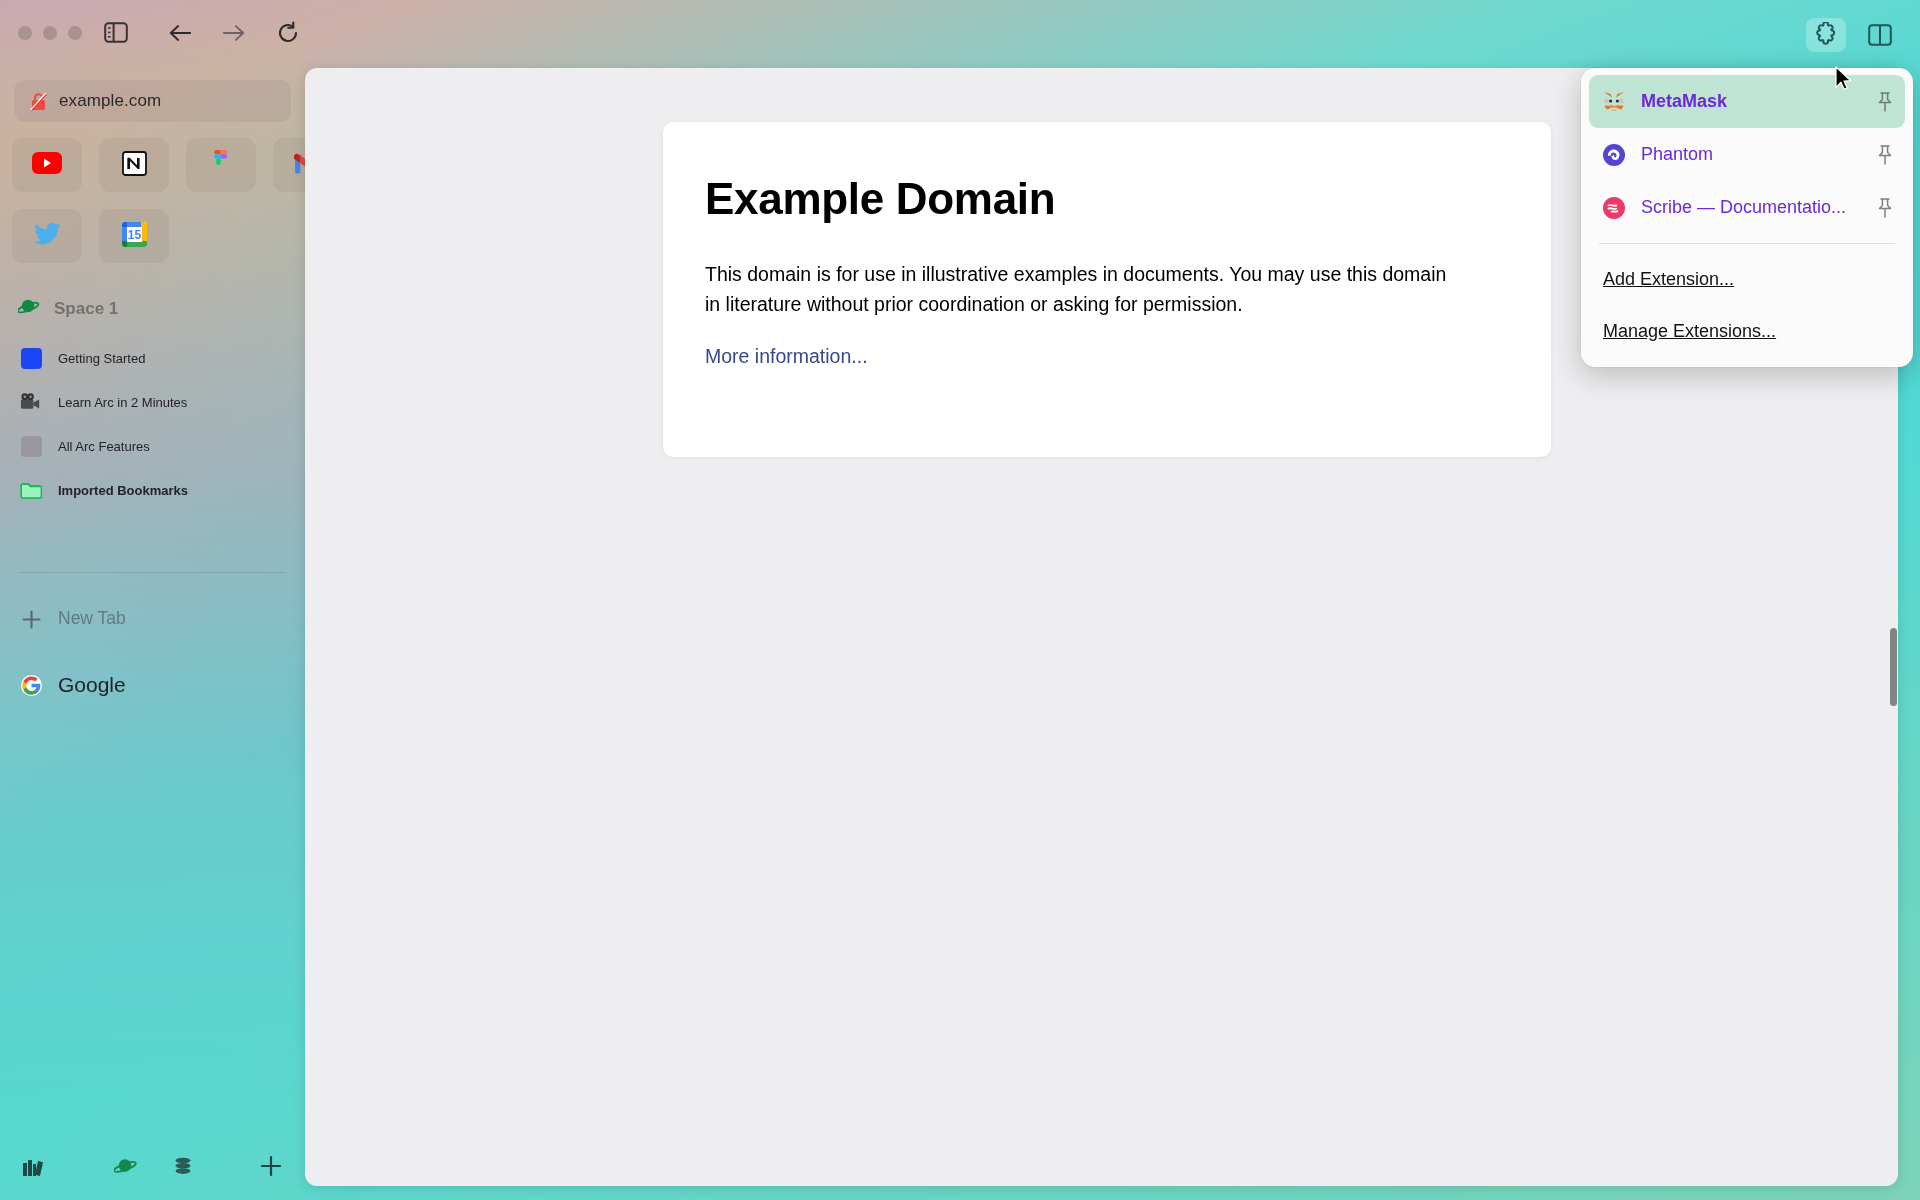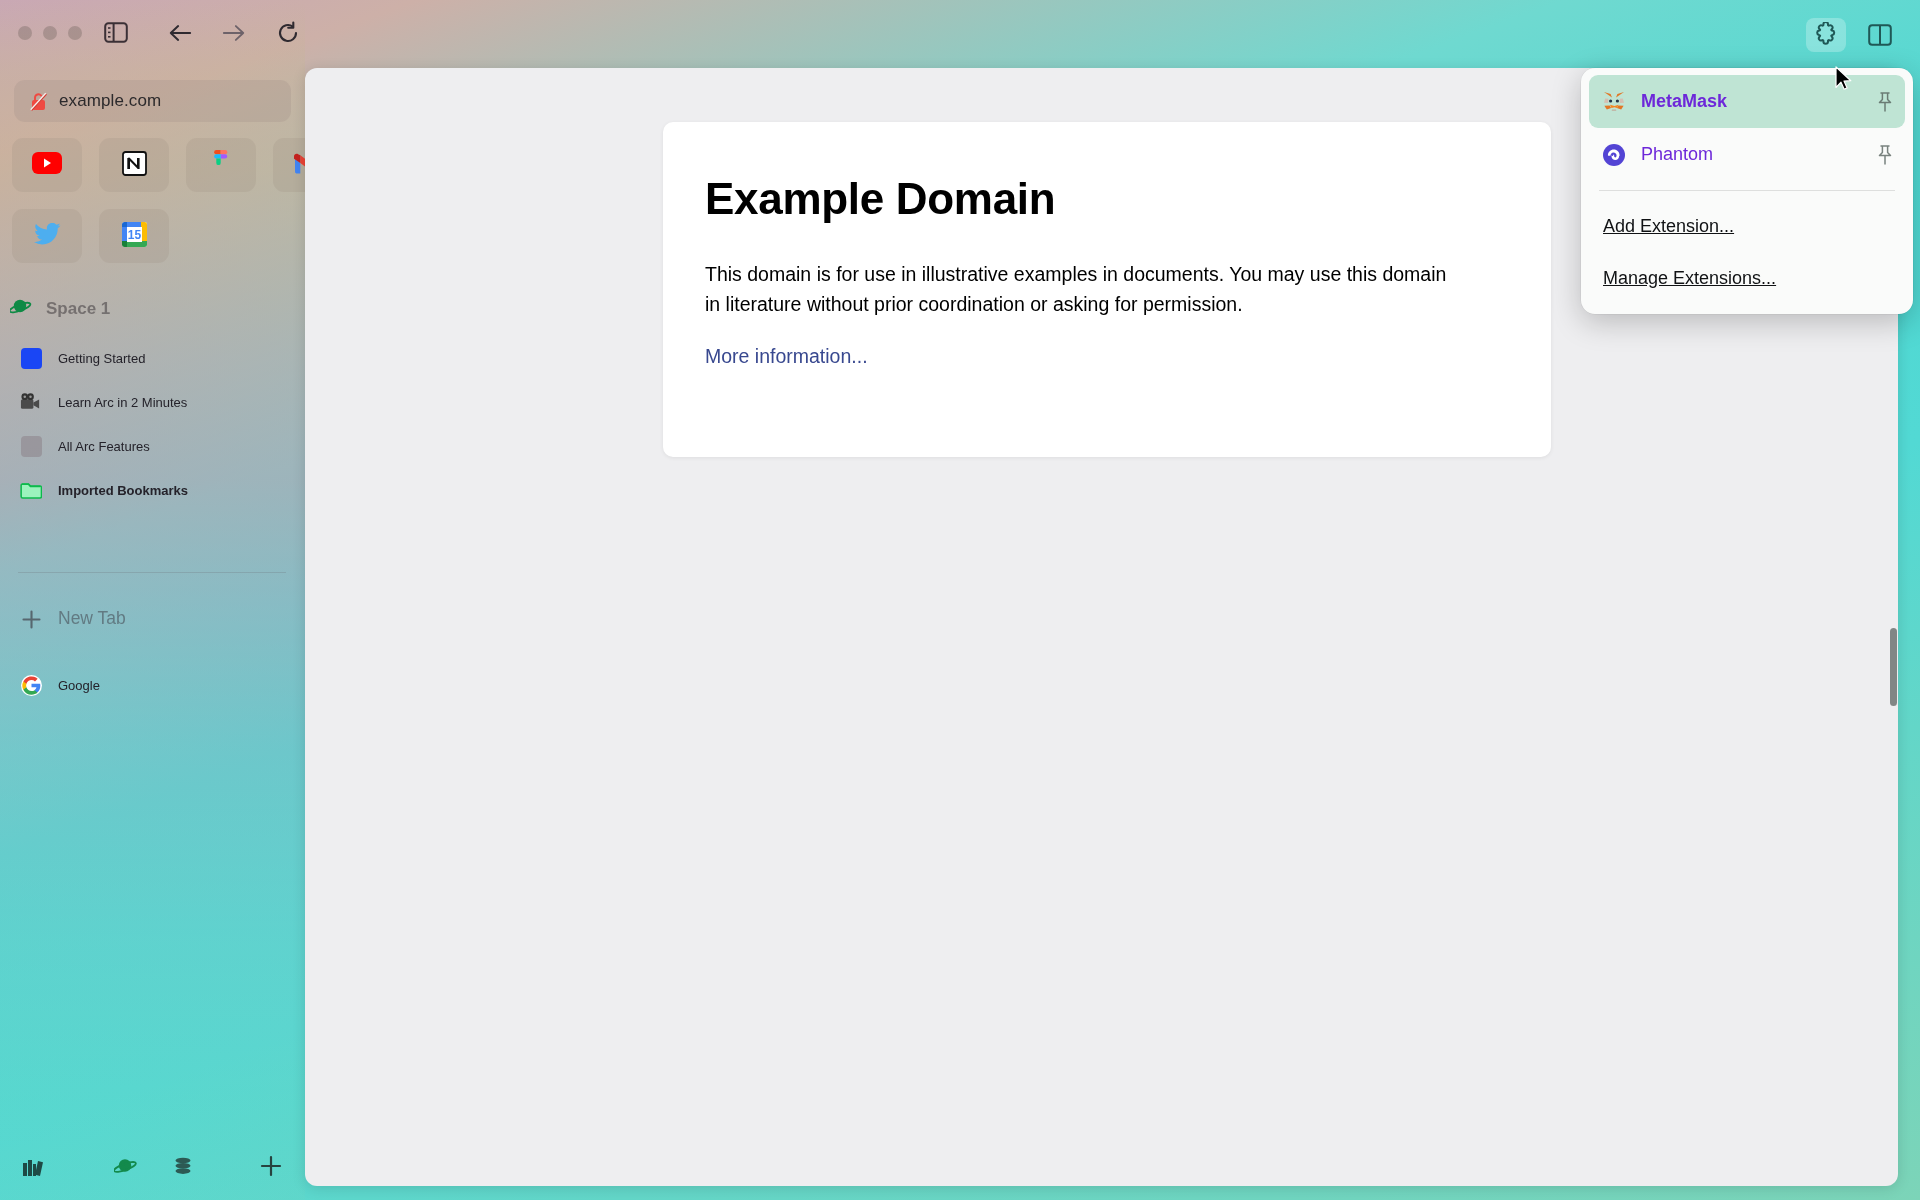"Scribe — Documentatio..." div.ext-row { html: none -> <div> <span> <svg> <circle></circle> <path></path> </svg> </span> <span>Scribe — Documentatio...</span> <span> <svg> <path></path> </svg> </span> </div> }
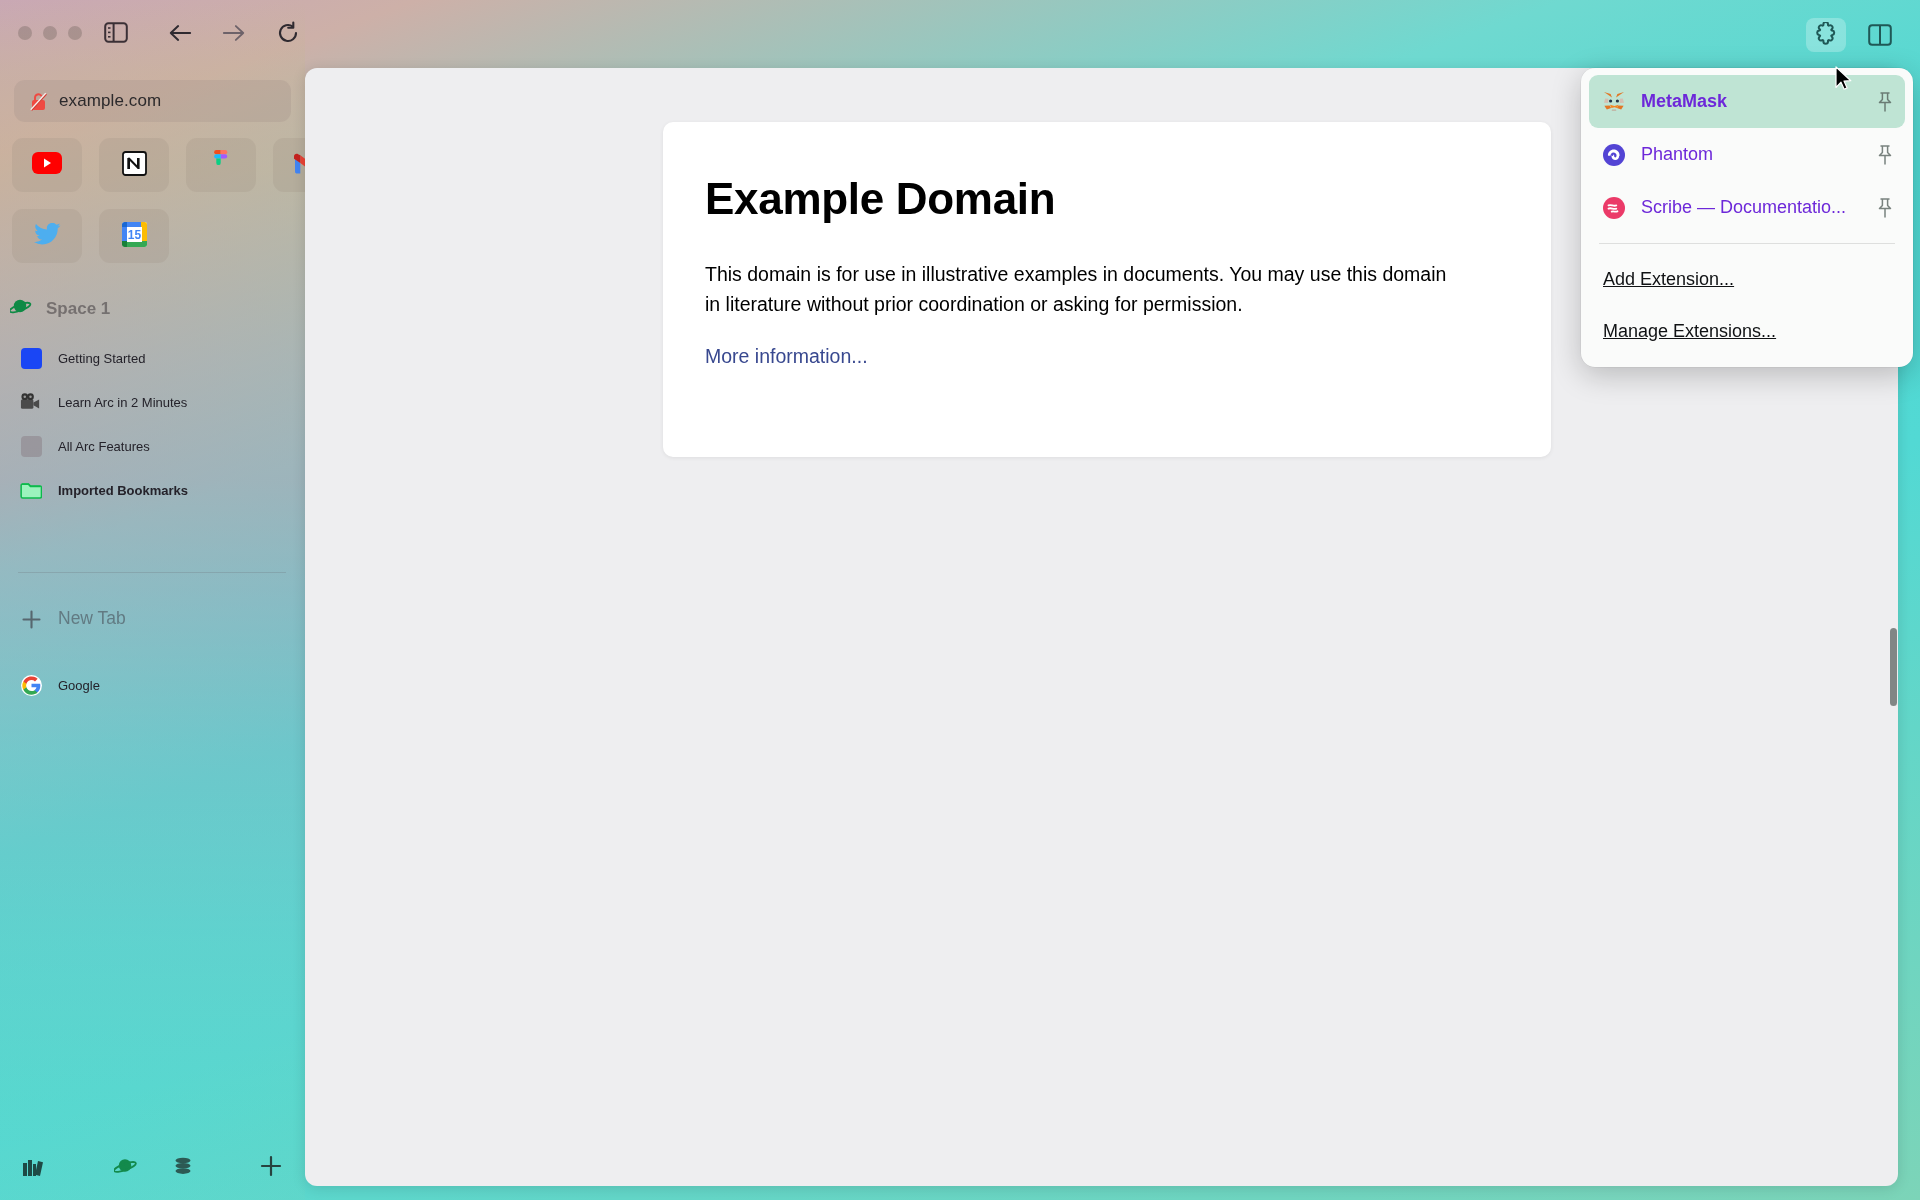"Space 1" .space-row { left: 10px -> 18px }
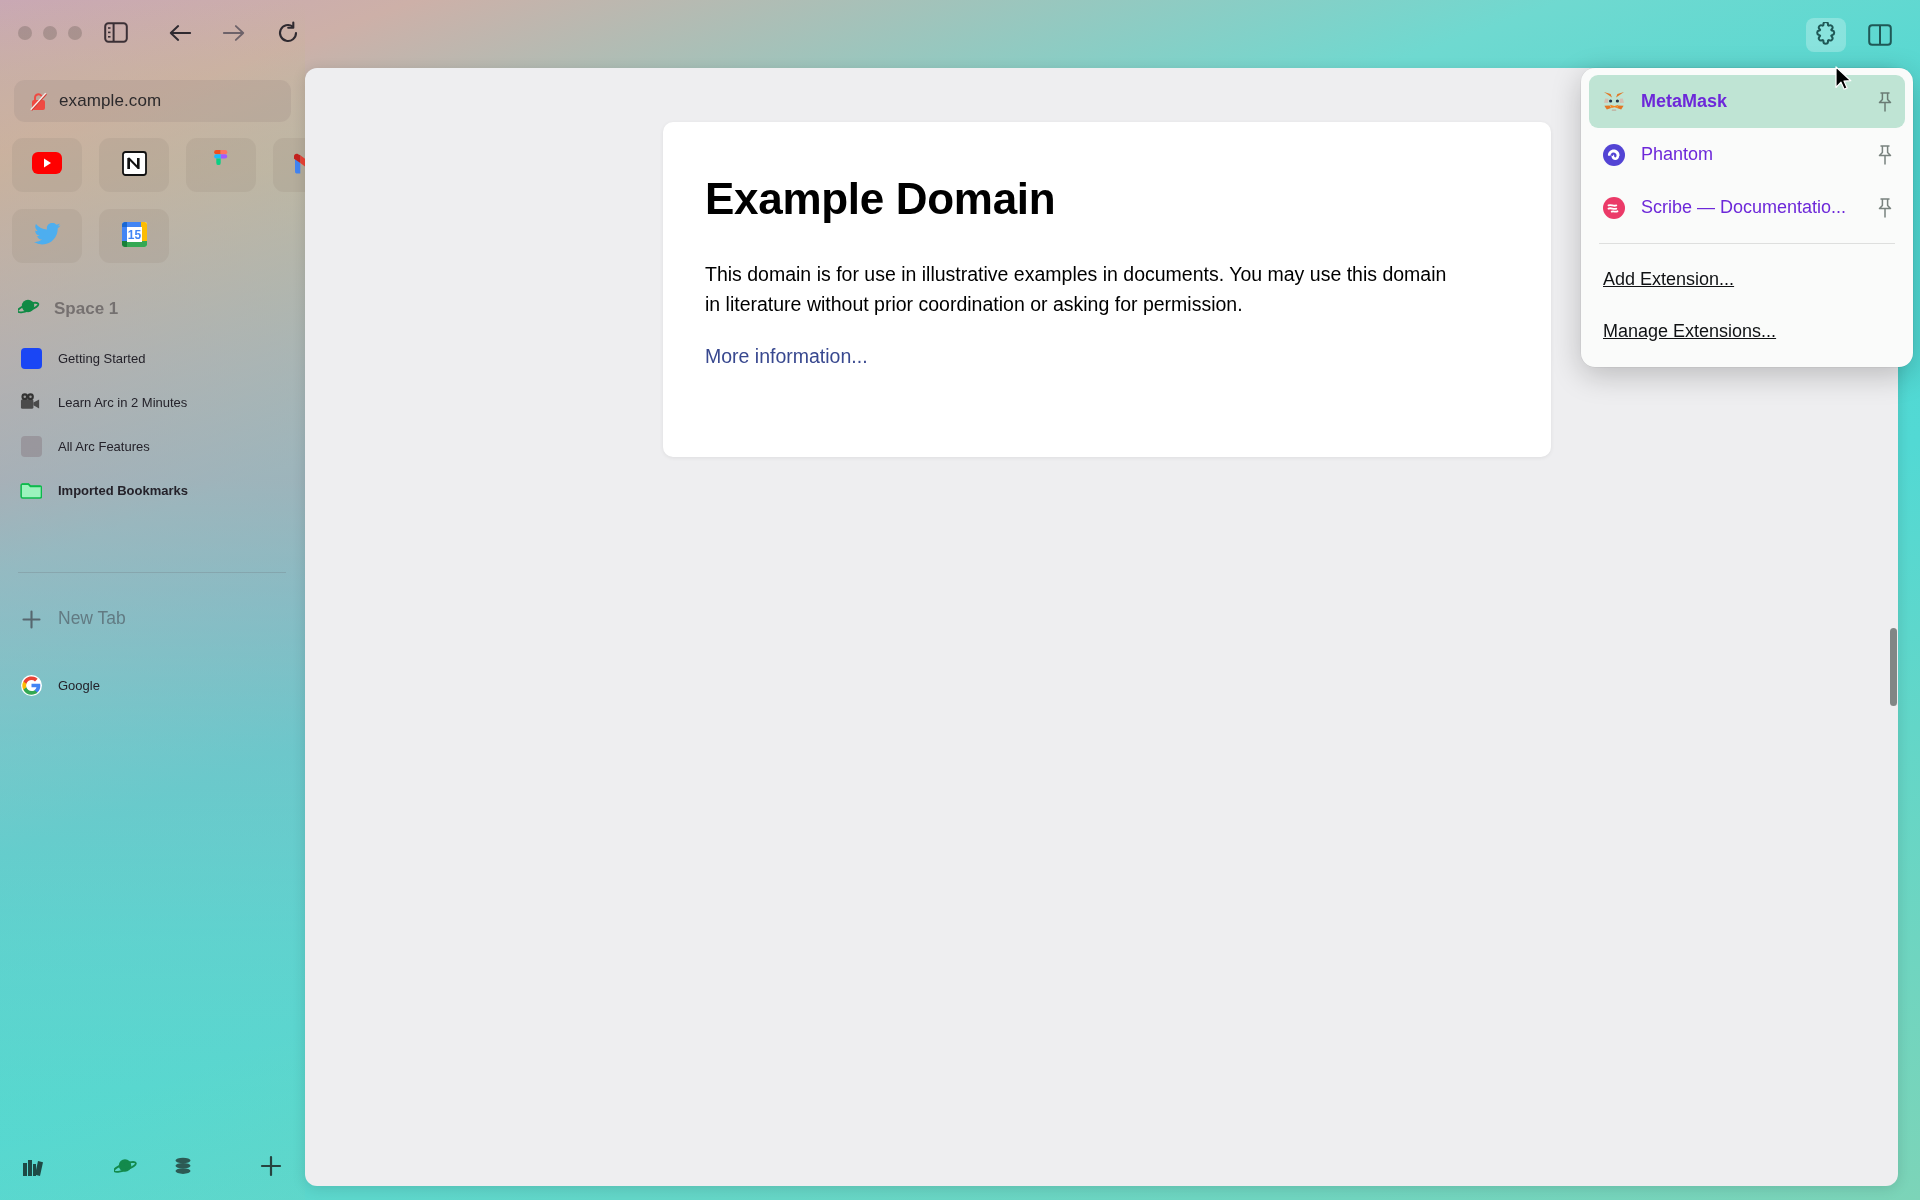"Google" .google-label { font-size: 13px -> 21px }
